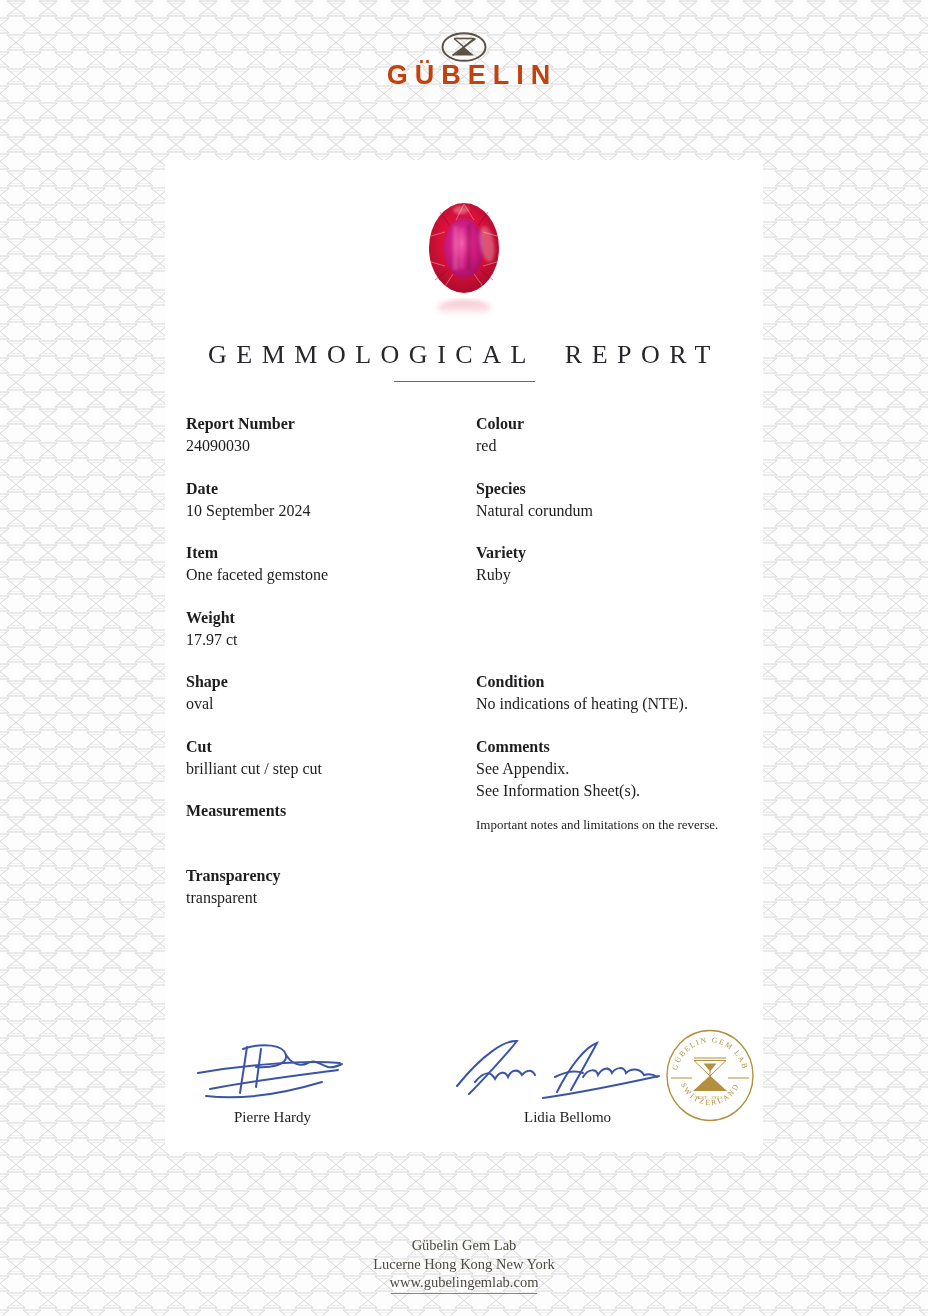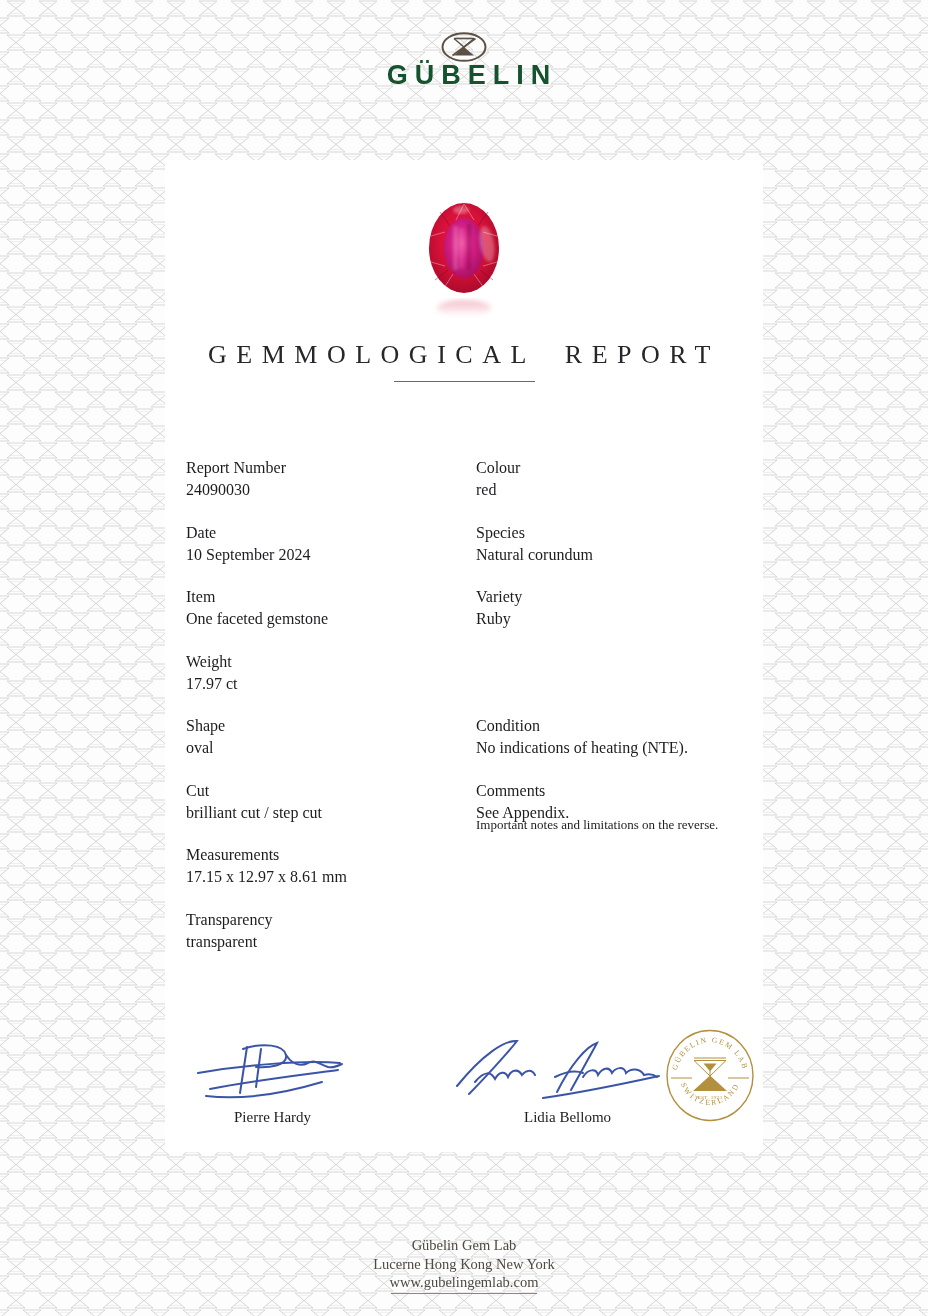"GÜBELIN" .wordmark { color: #14532d -> #c2410c }
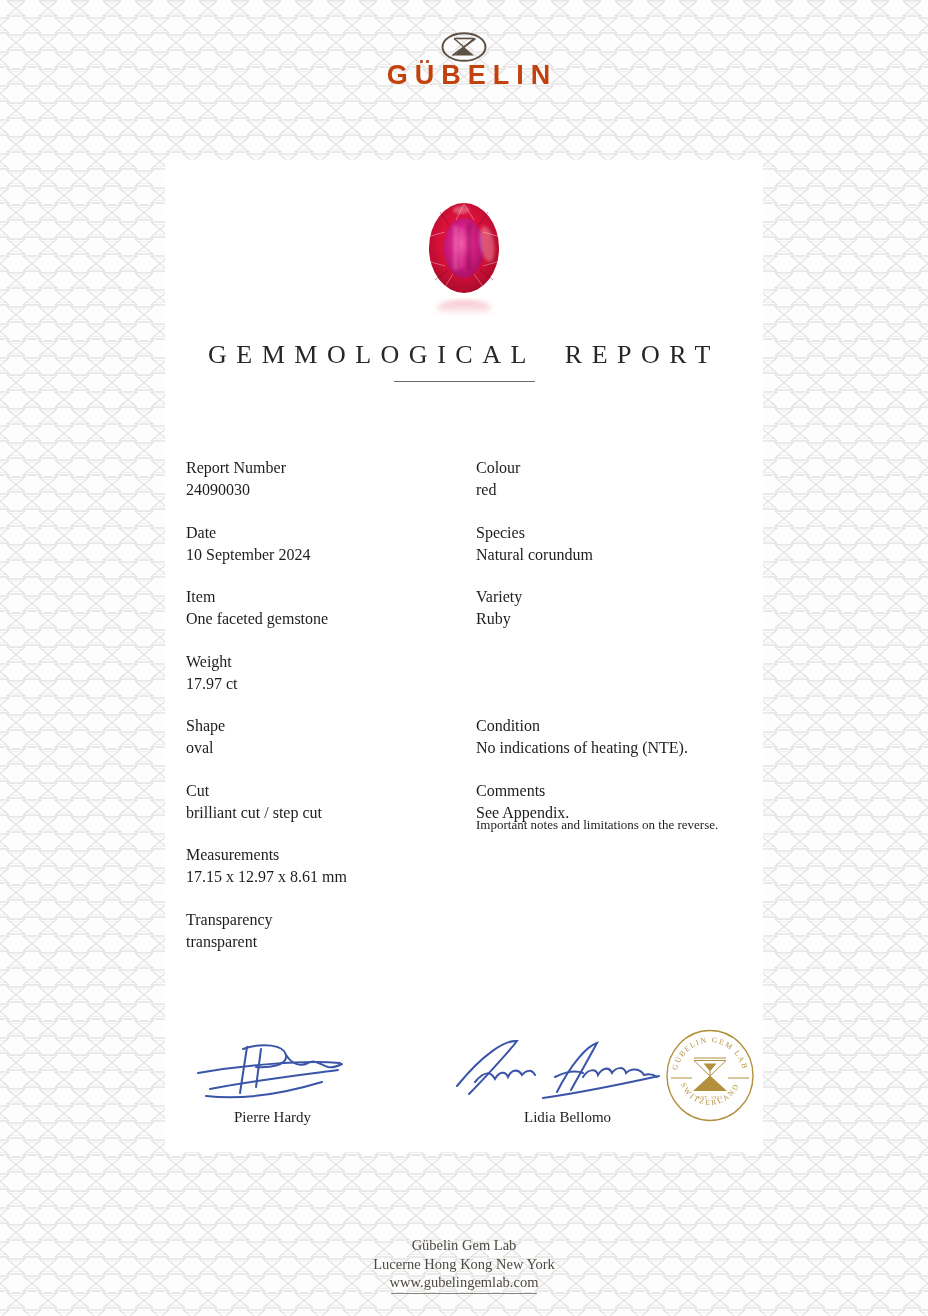"Report Number" .field .lbl { font-weight: 400 -> 700; margin-top: 44px -> none }
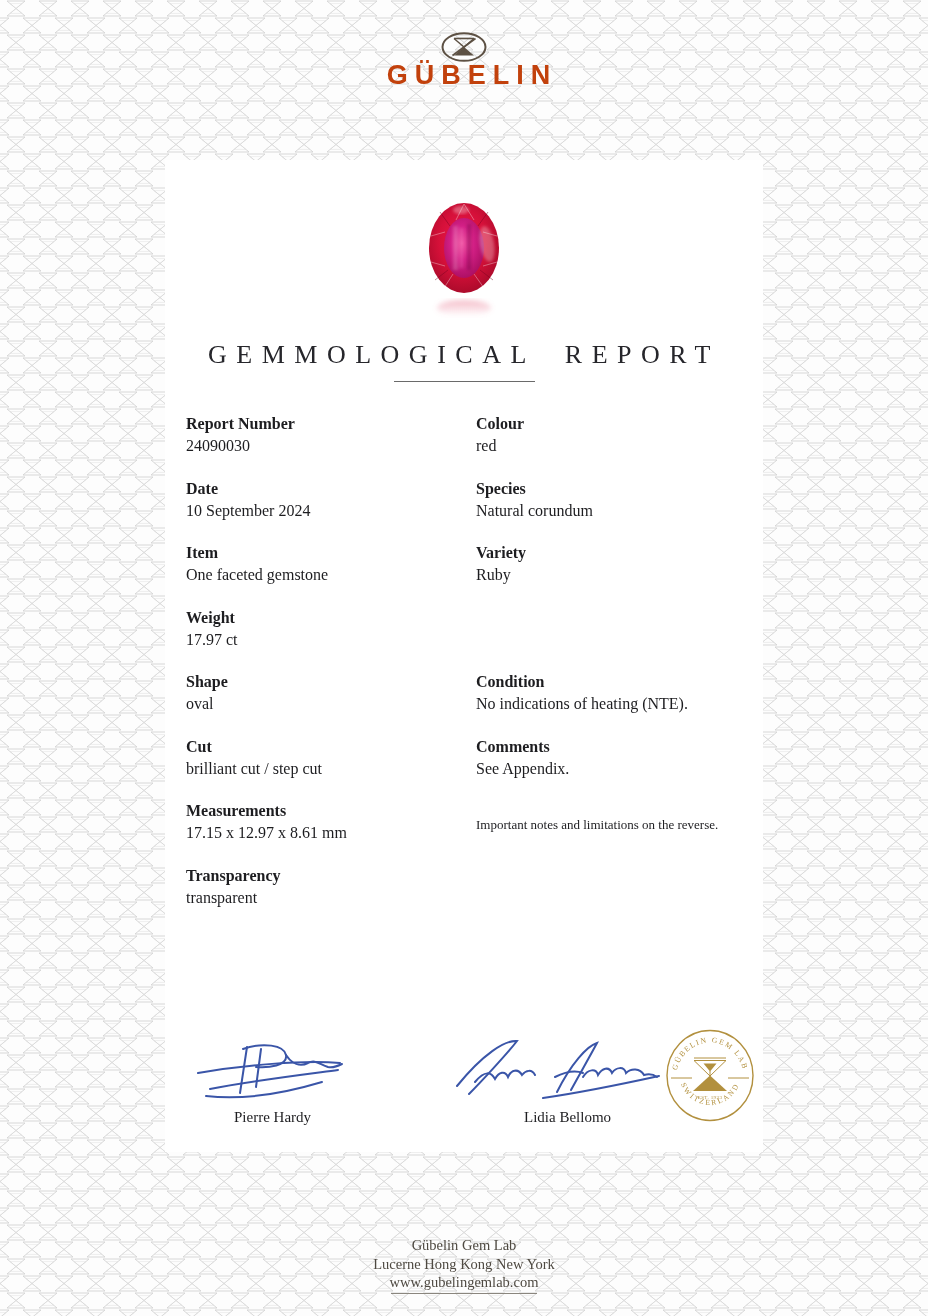"See Information Sheet(s)." div.val { html: none -> <div>See Information Sheet(s).</div> }
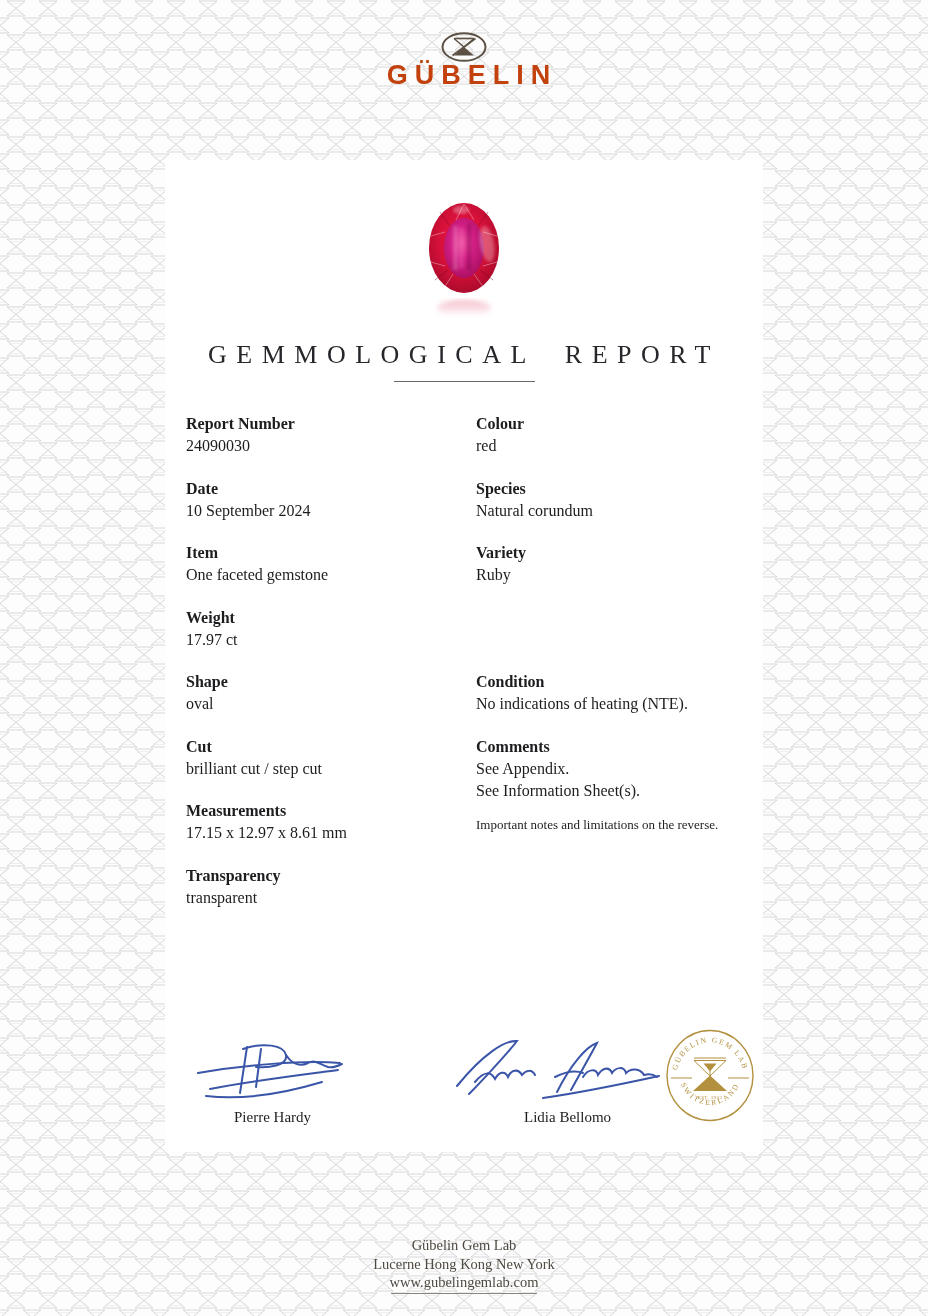"17.15 x 12.97 x 8.61" div.val { html: <div>17.15 x 12.97 x 8.61 mm</div> -> none }
